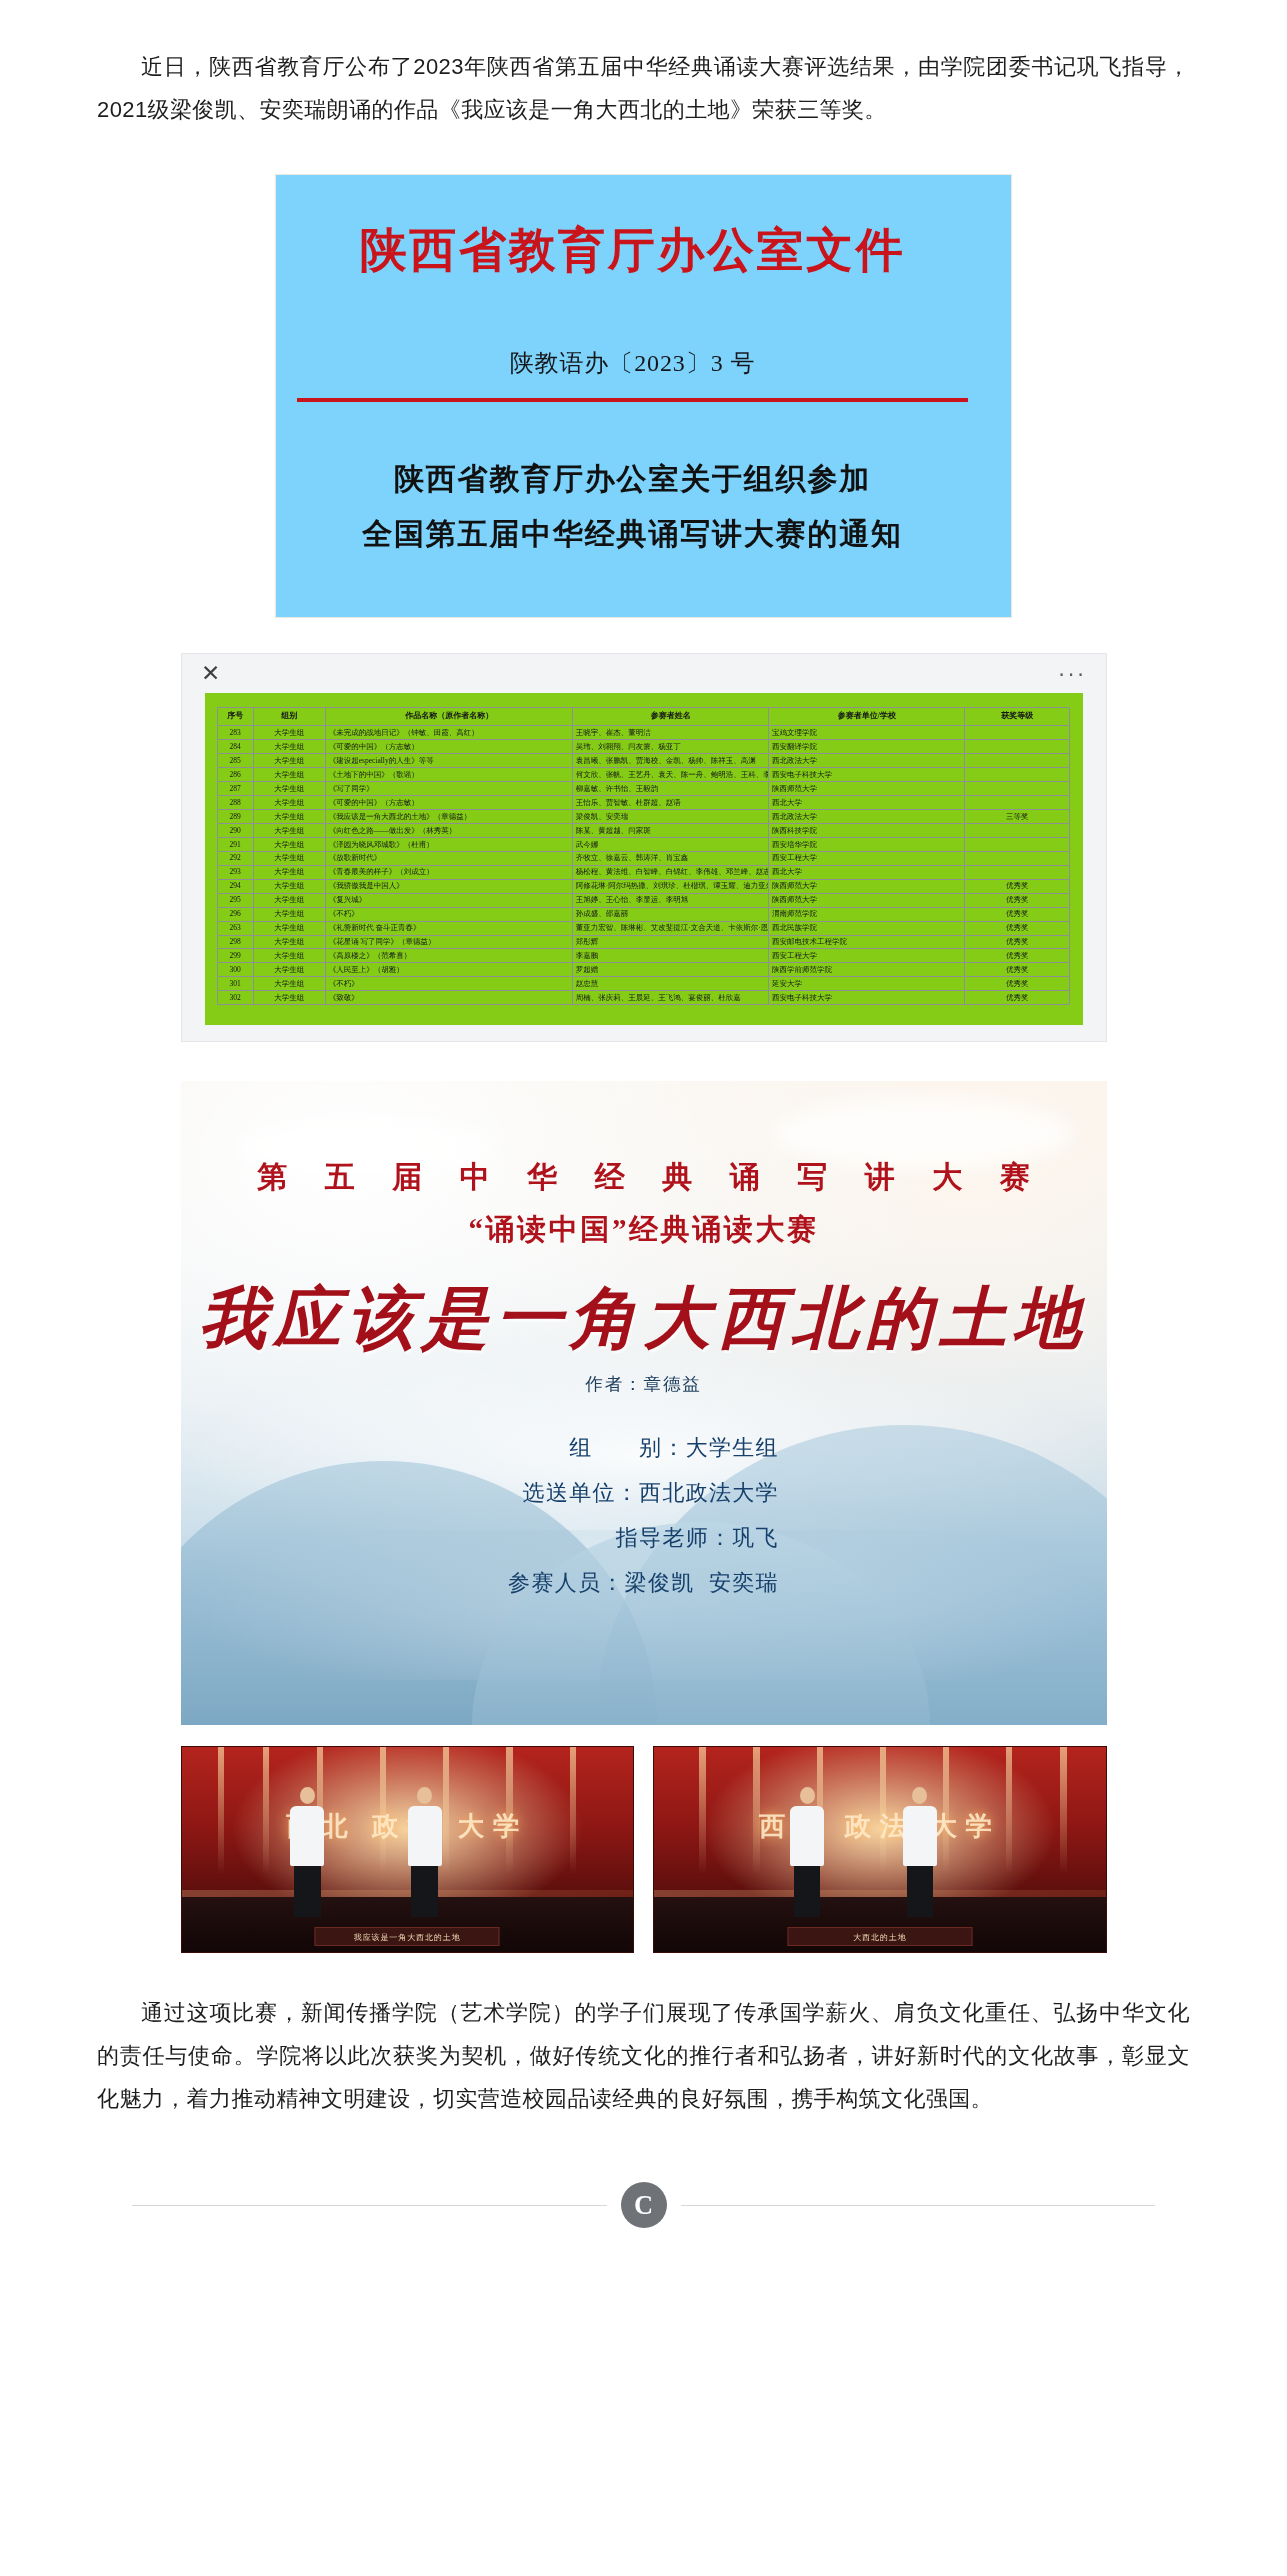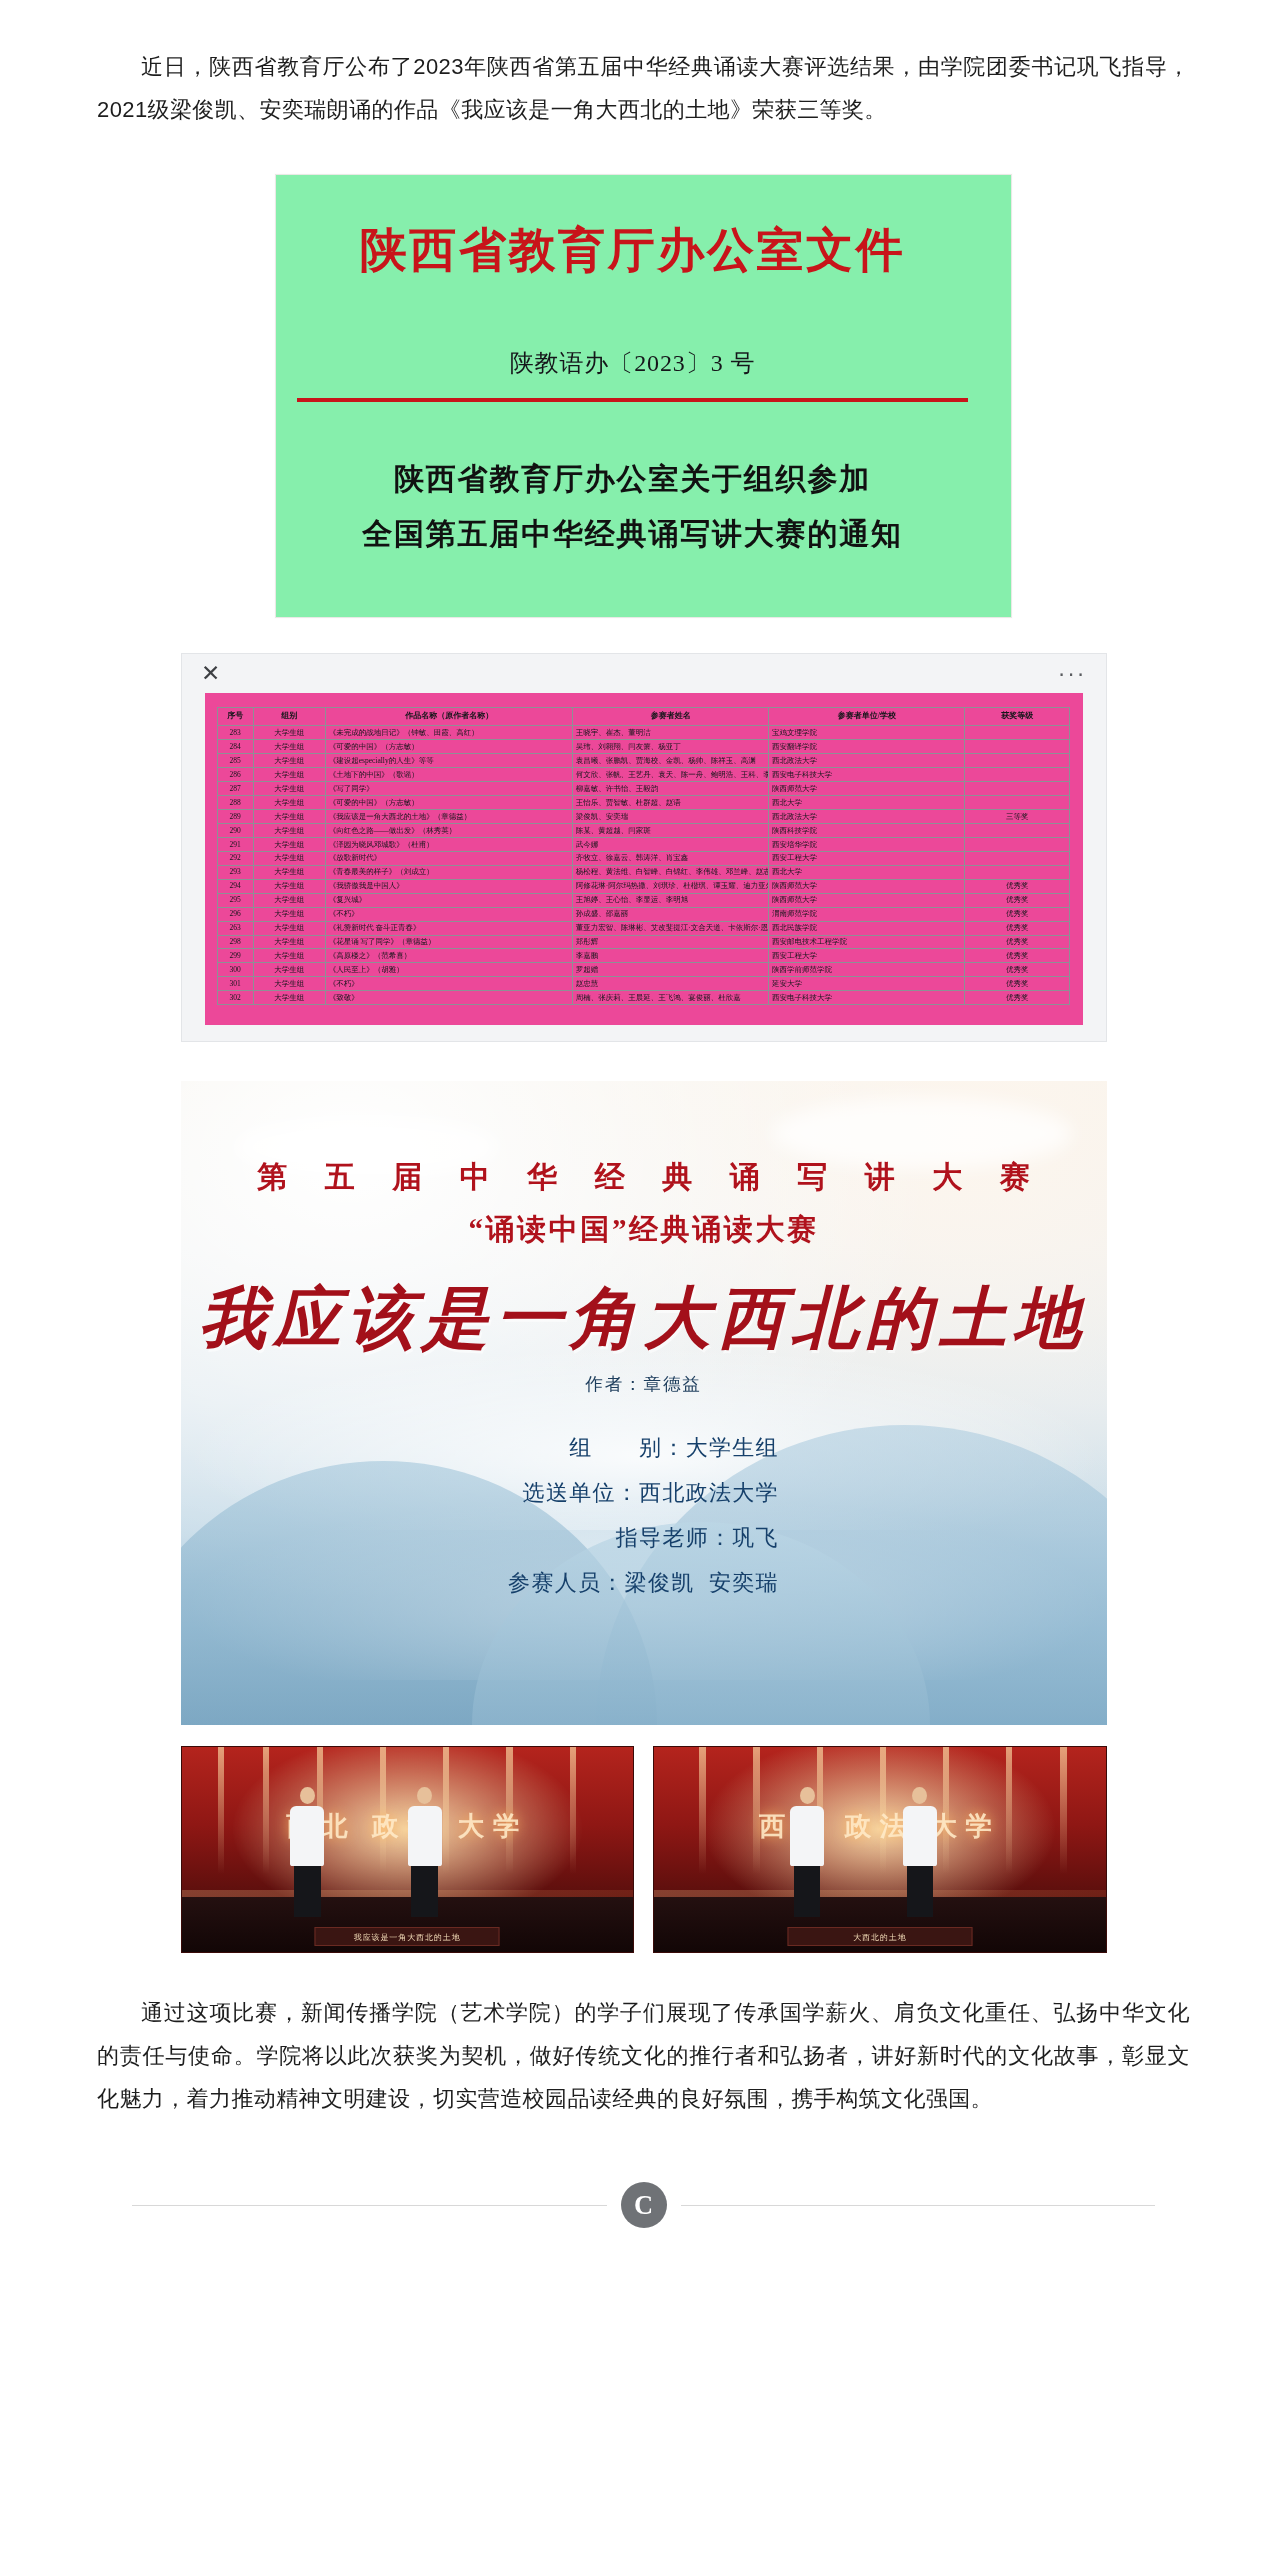"陕西省教育厅办公室文件" .doc-img { background: #86efac -> #7dd3fc }
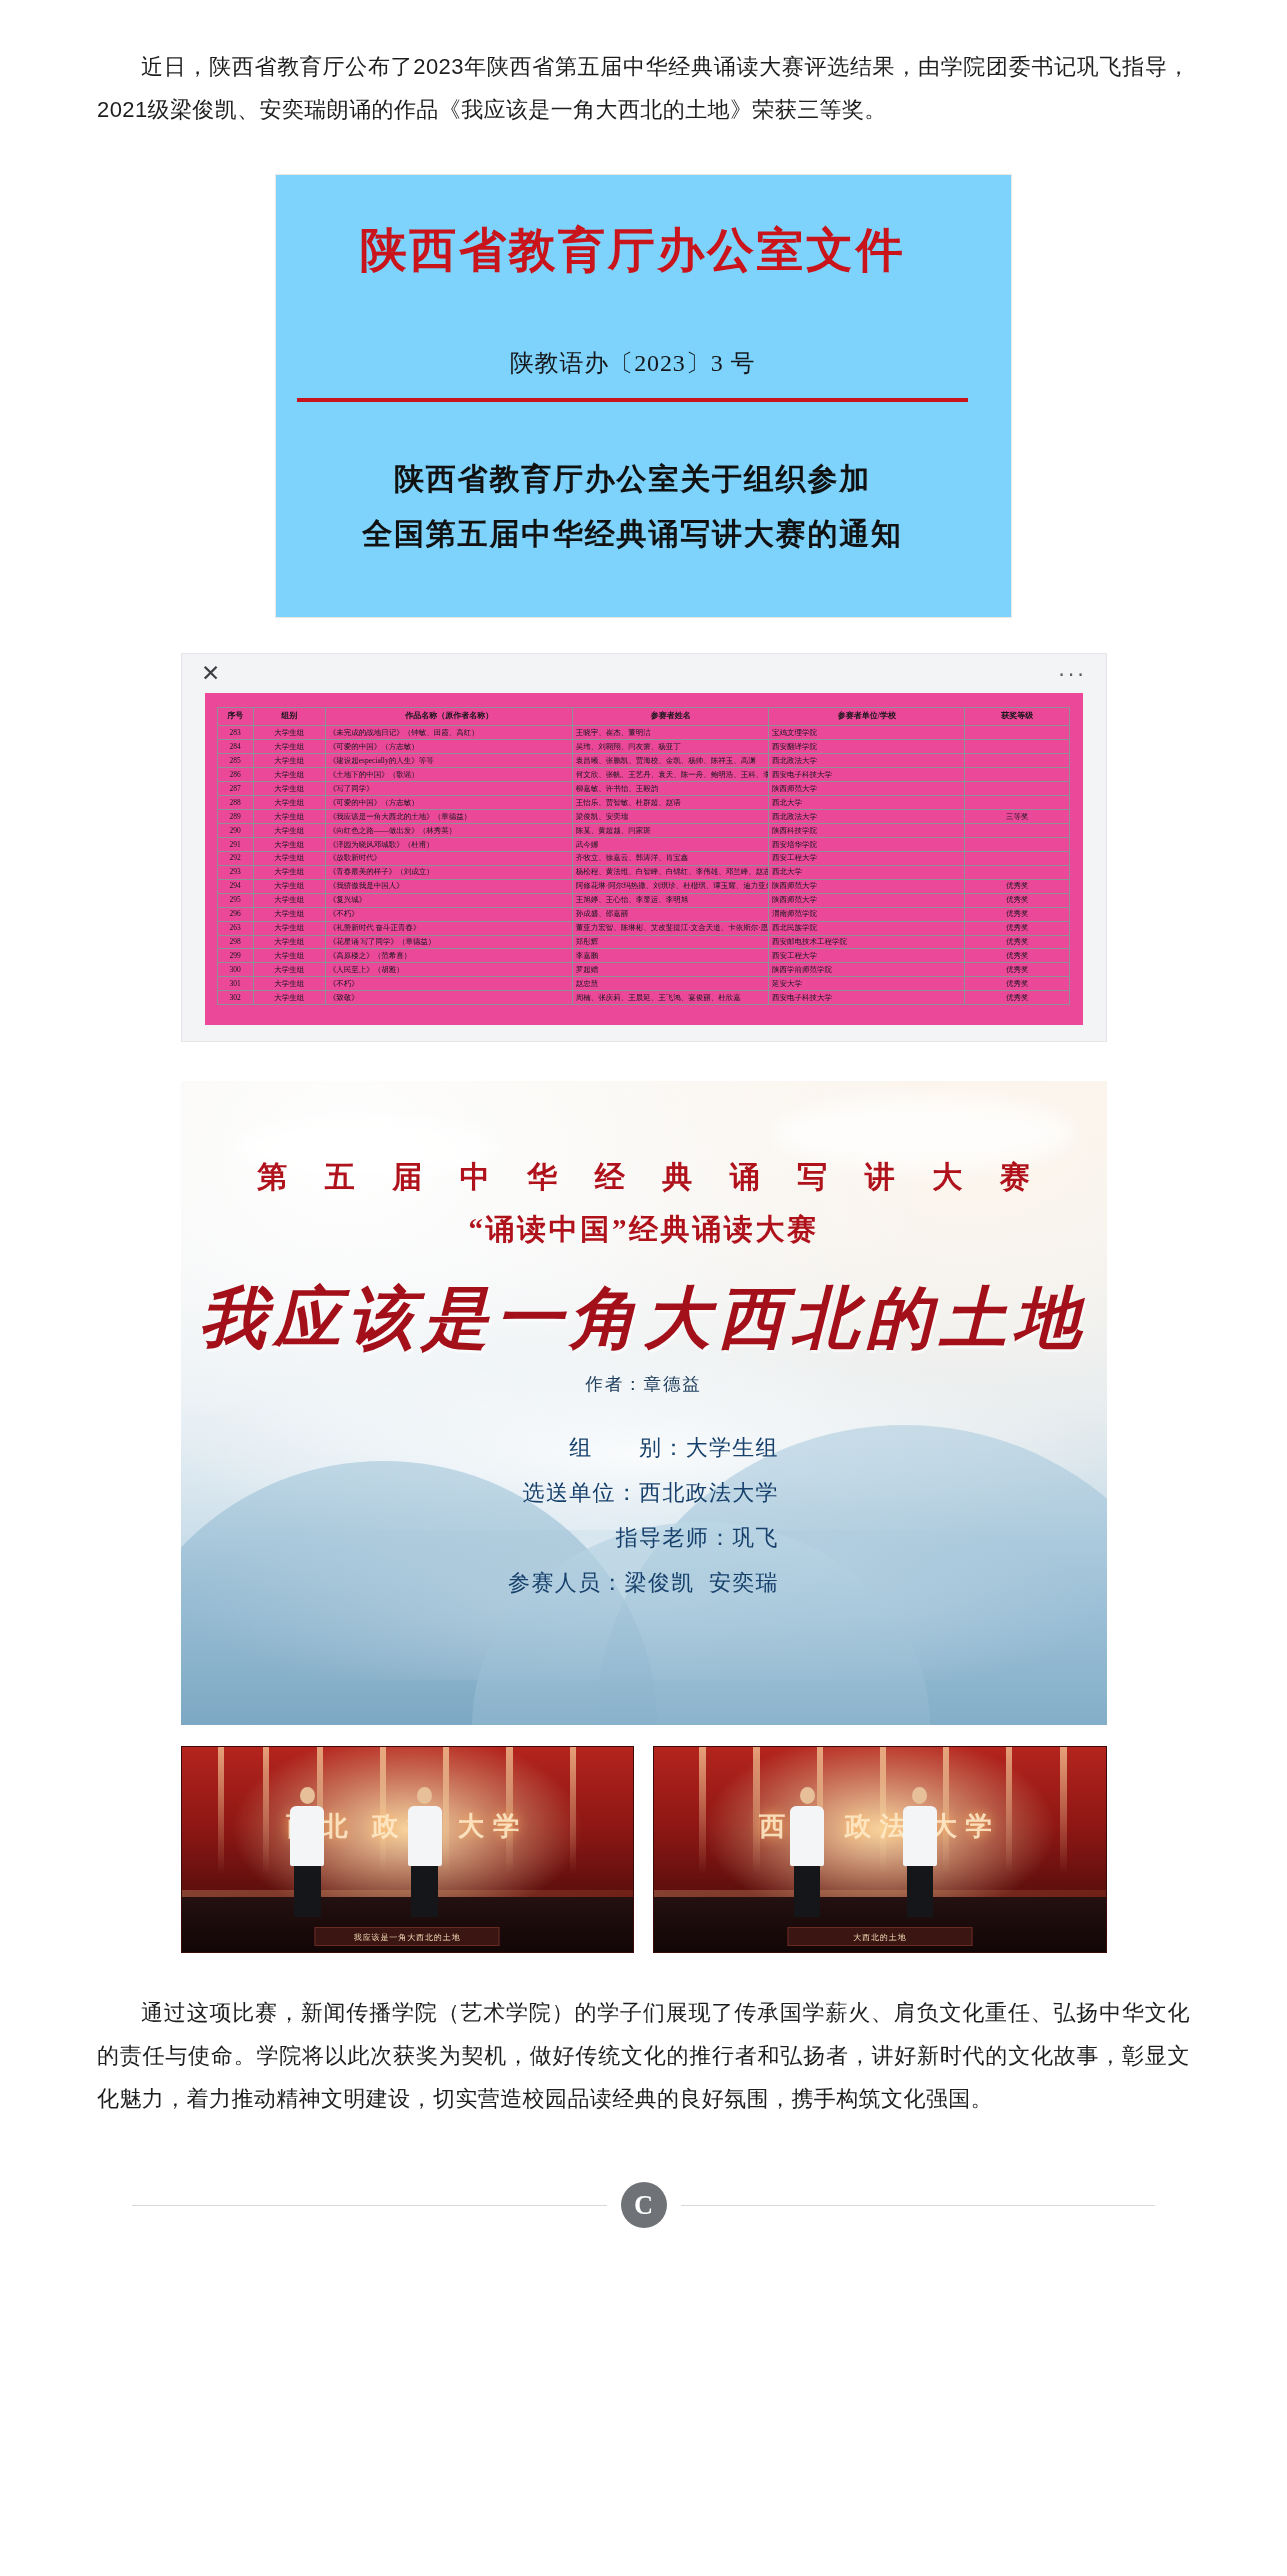"序号" .sheet-body { background: #ec4899 -> #84cc16 }
